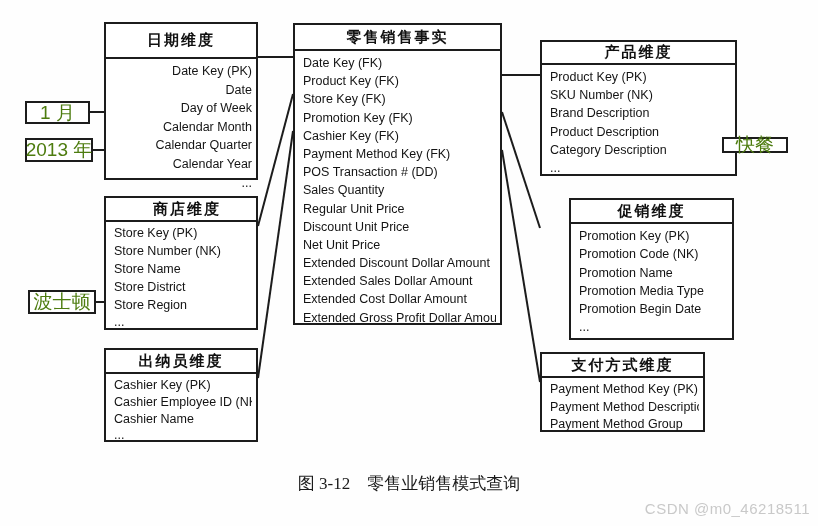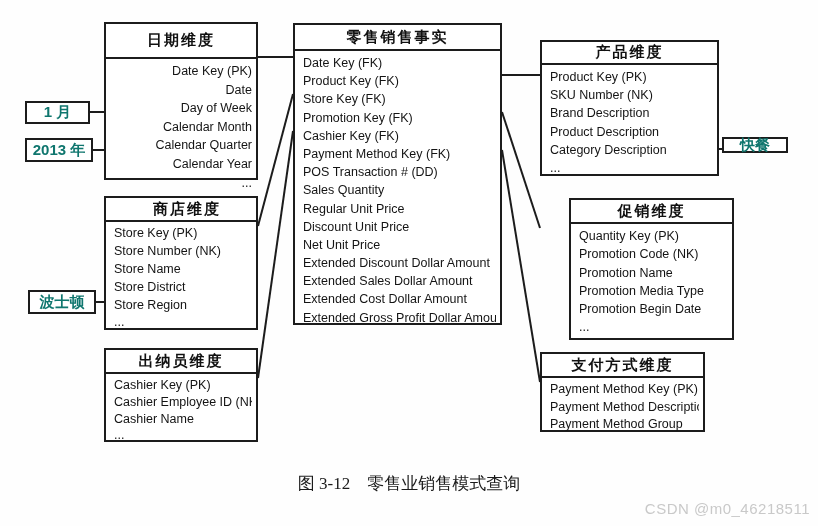"产品维度" .tbl-product { width: 179px -> 197px }
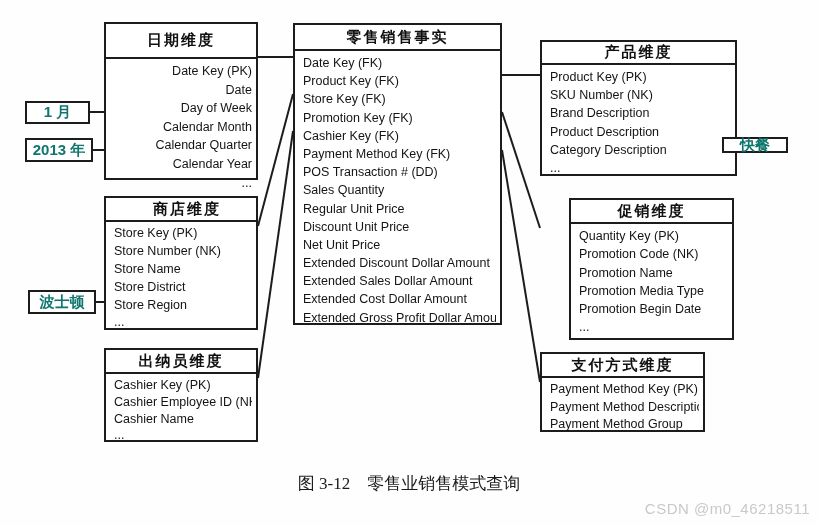"1 月" .chip { color: #0f766e -> #4d7c0f; font-size: 15px -> 19px; font-weight: bold -> normal }
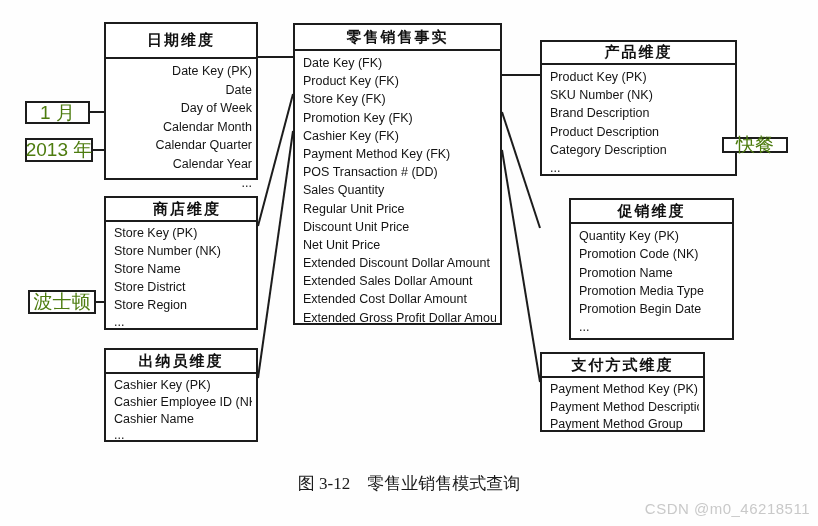"Quantity Key (PK)" div.row { text: Quantity -> Promotion }
